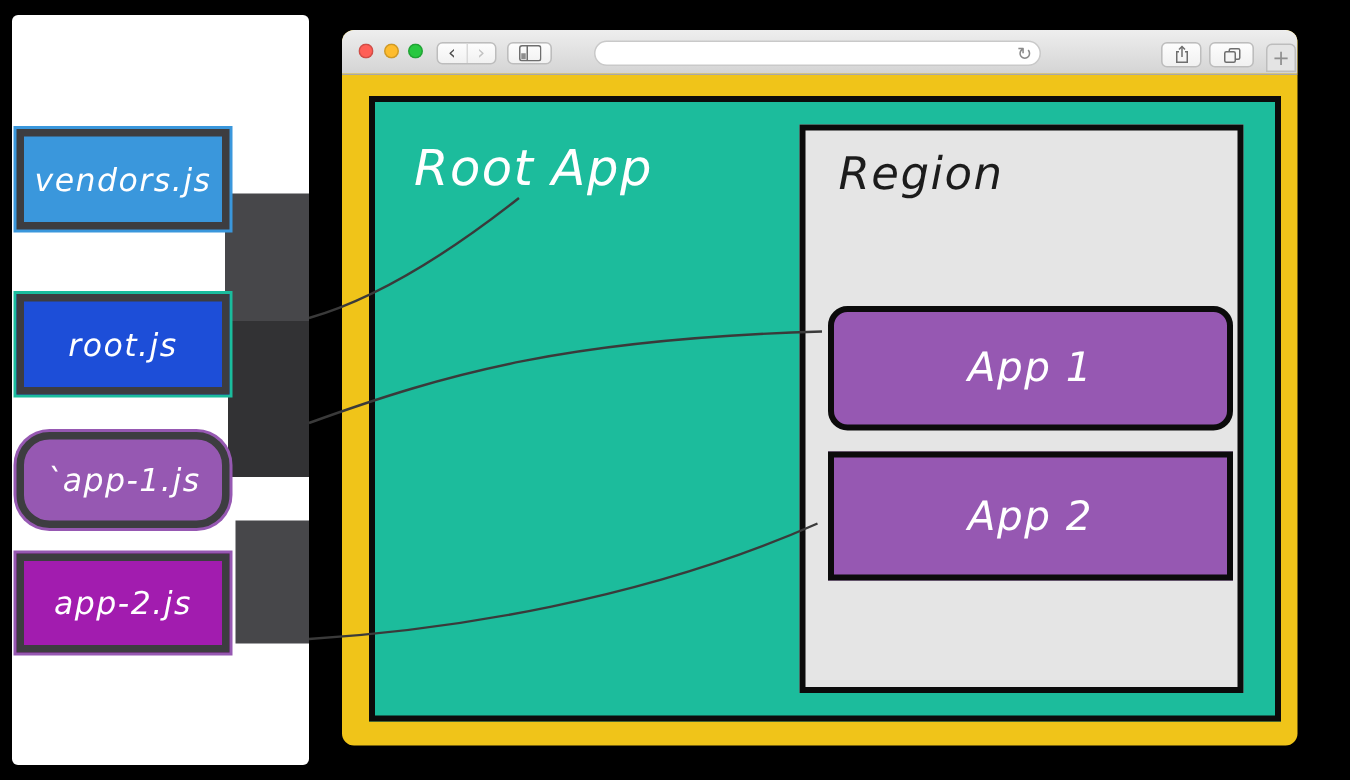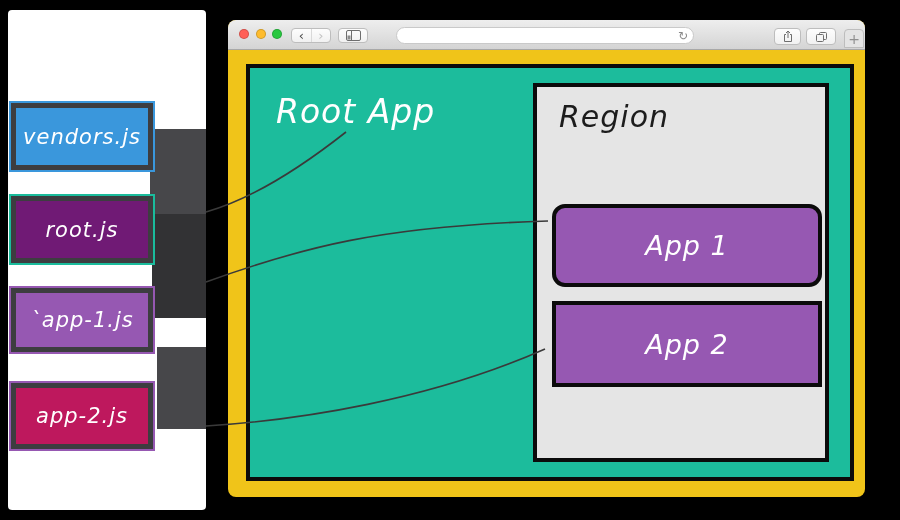"vendors.js" .file-vendors { top: 103px -> 86px }
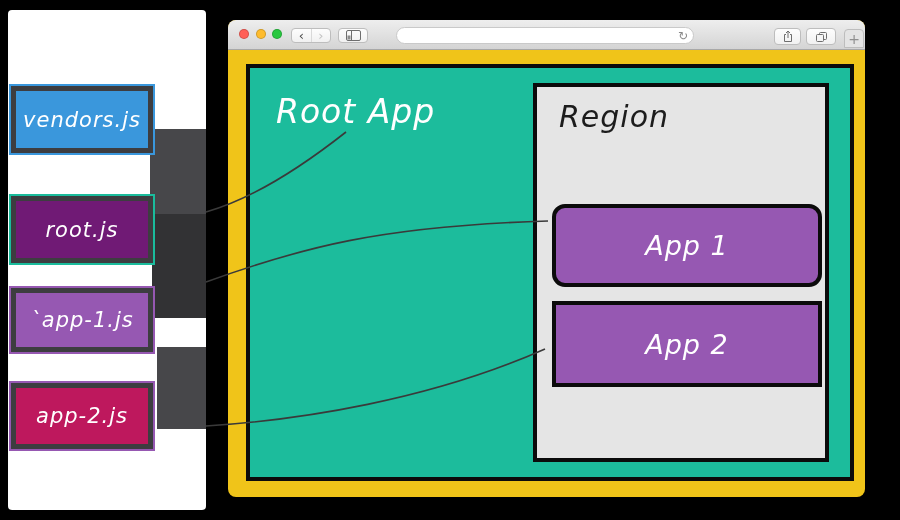"root.js" .file-root { background: #701a75 -> #1d4ed8 }
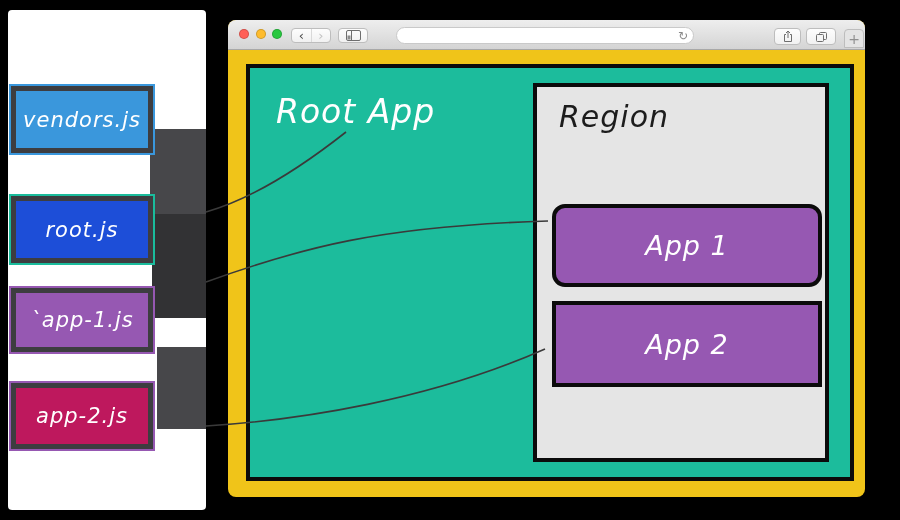"`app-1.js" .file-app1 { border-radius: none -> 22px }
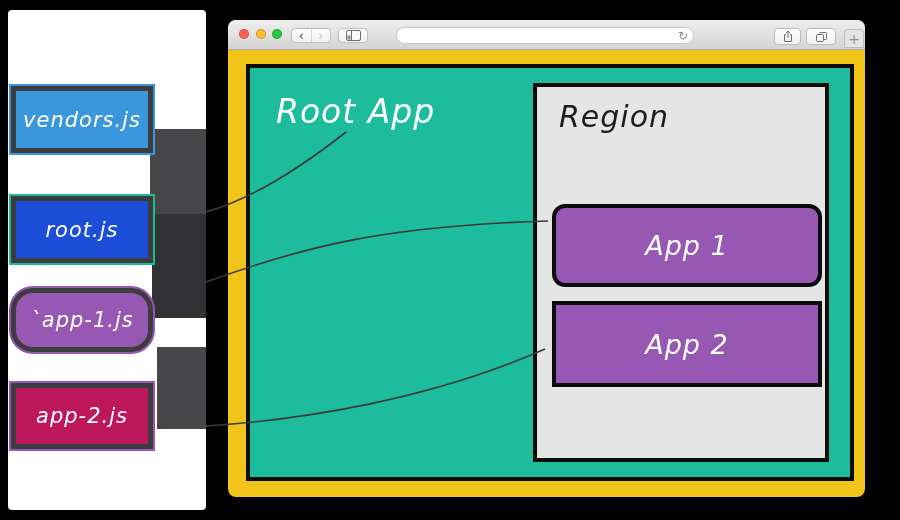"app-2.js" .file-app2 { background: #be185d -> #a21caf; top: 383px -> 369px }
